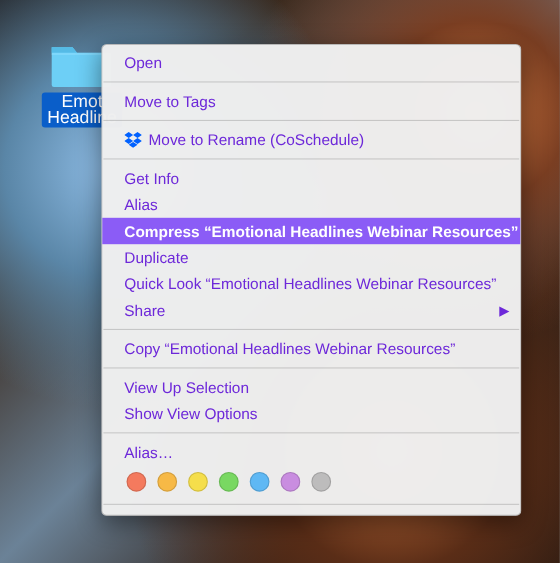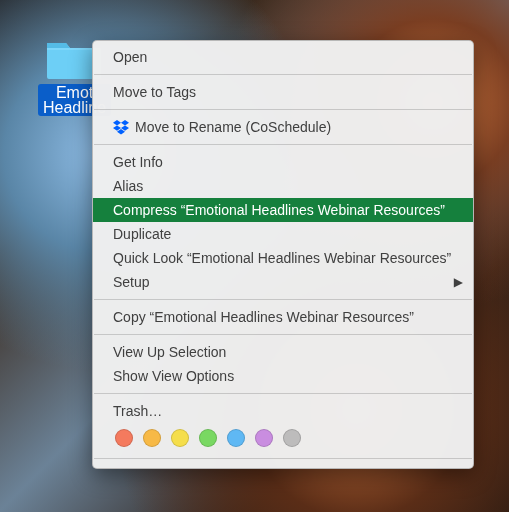"Open" .item { color: #404040 -> #6d28d9 }
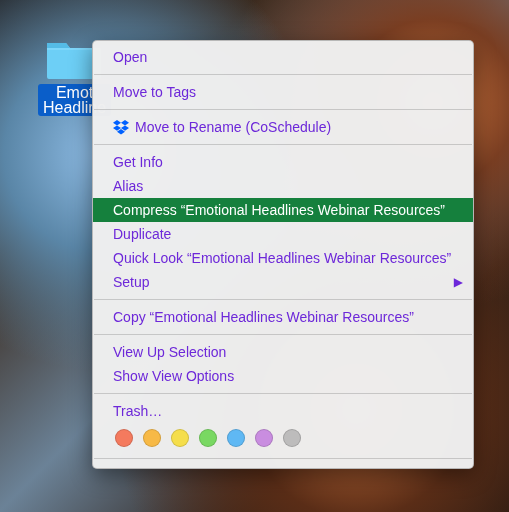"Compress “Emotional Headlines Webinar" .item.highlight { background: #15803d -> #8b5cf6; font-weight: none -> bold }
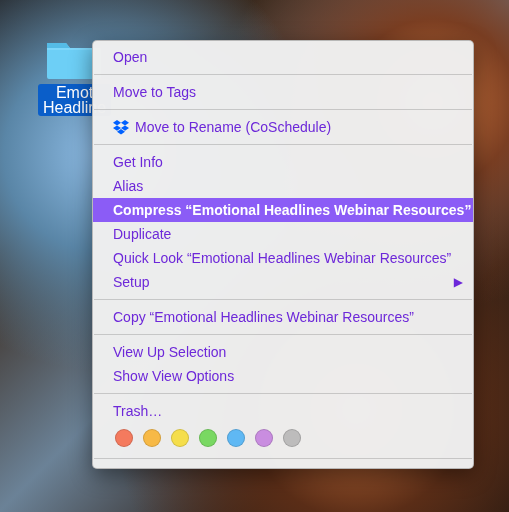"Setup" span { text: Setup -> Share }
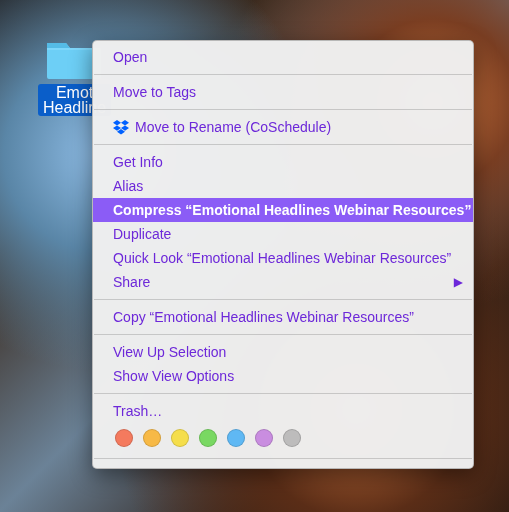"Trash…" span { text: Trash -> Alias }
